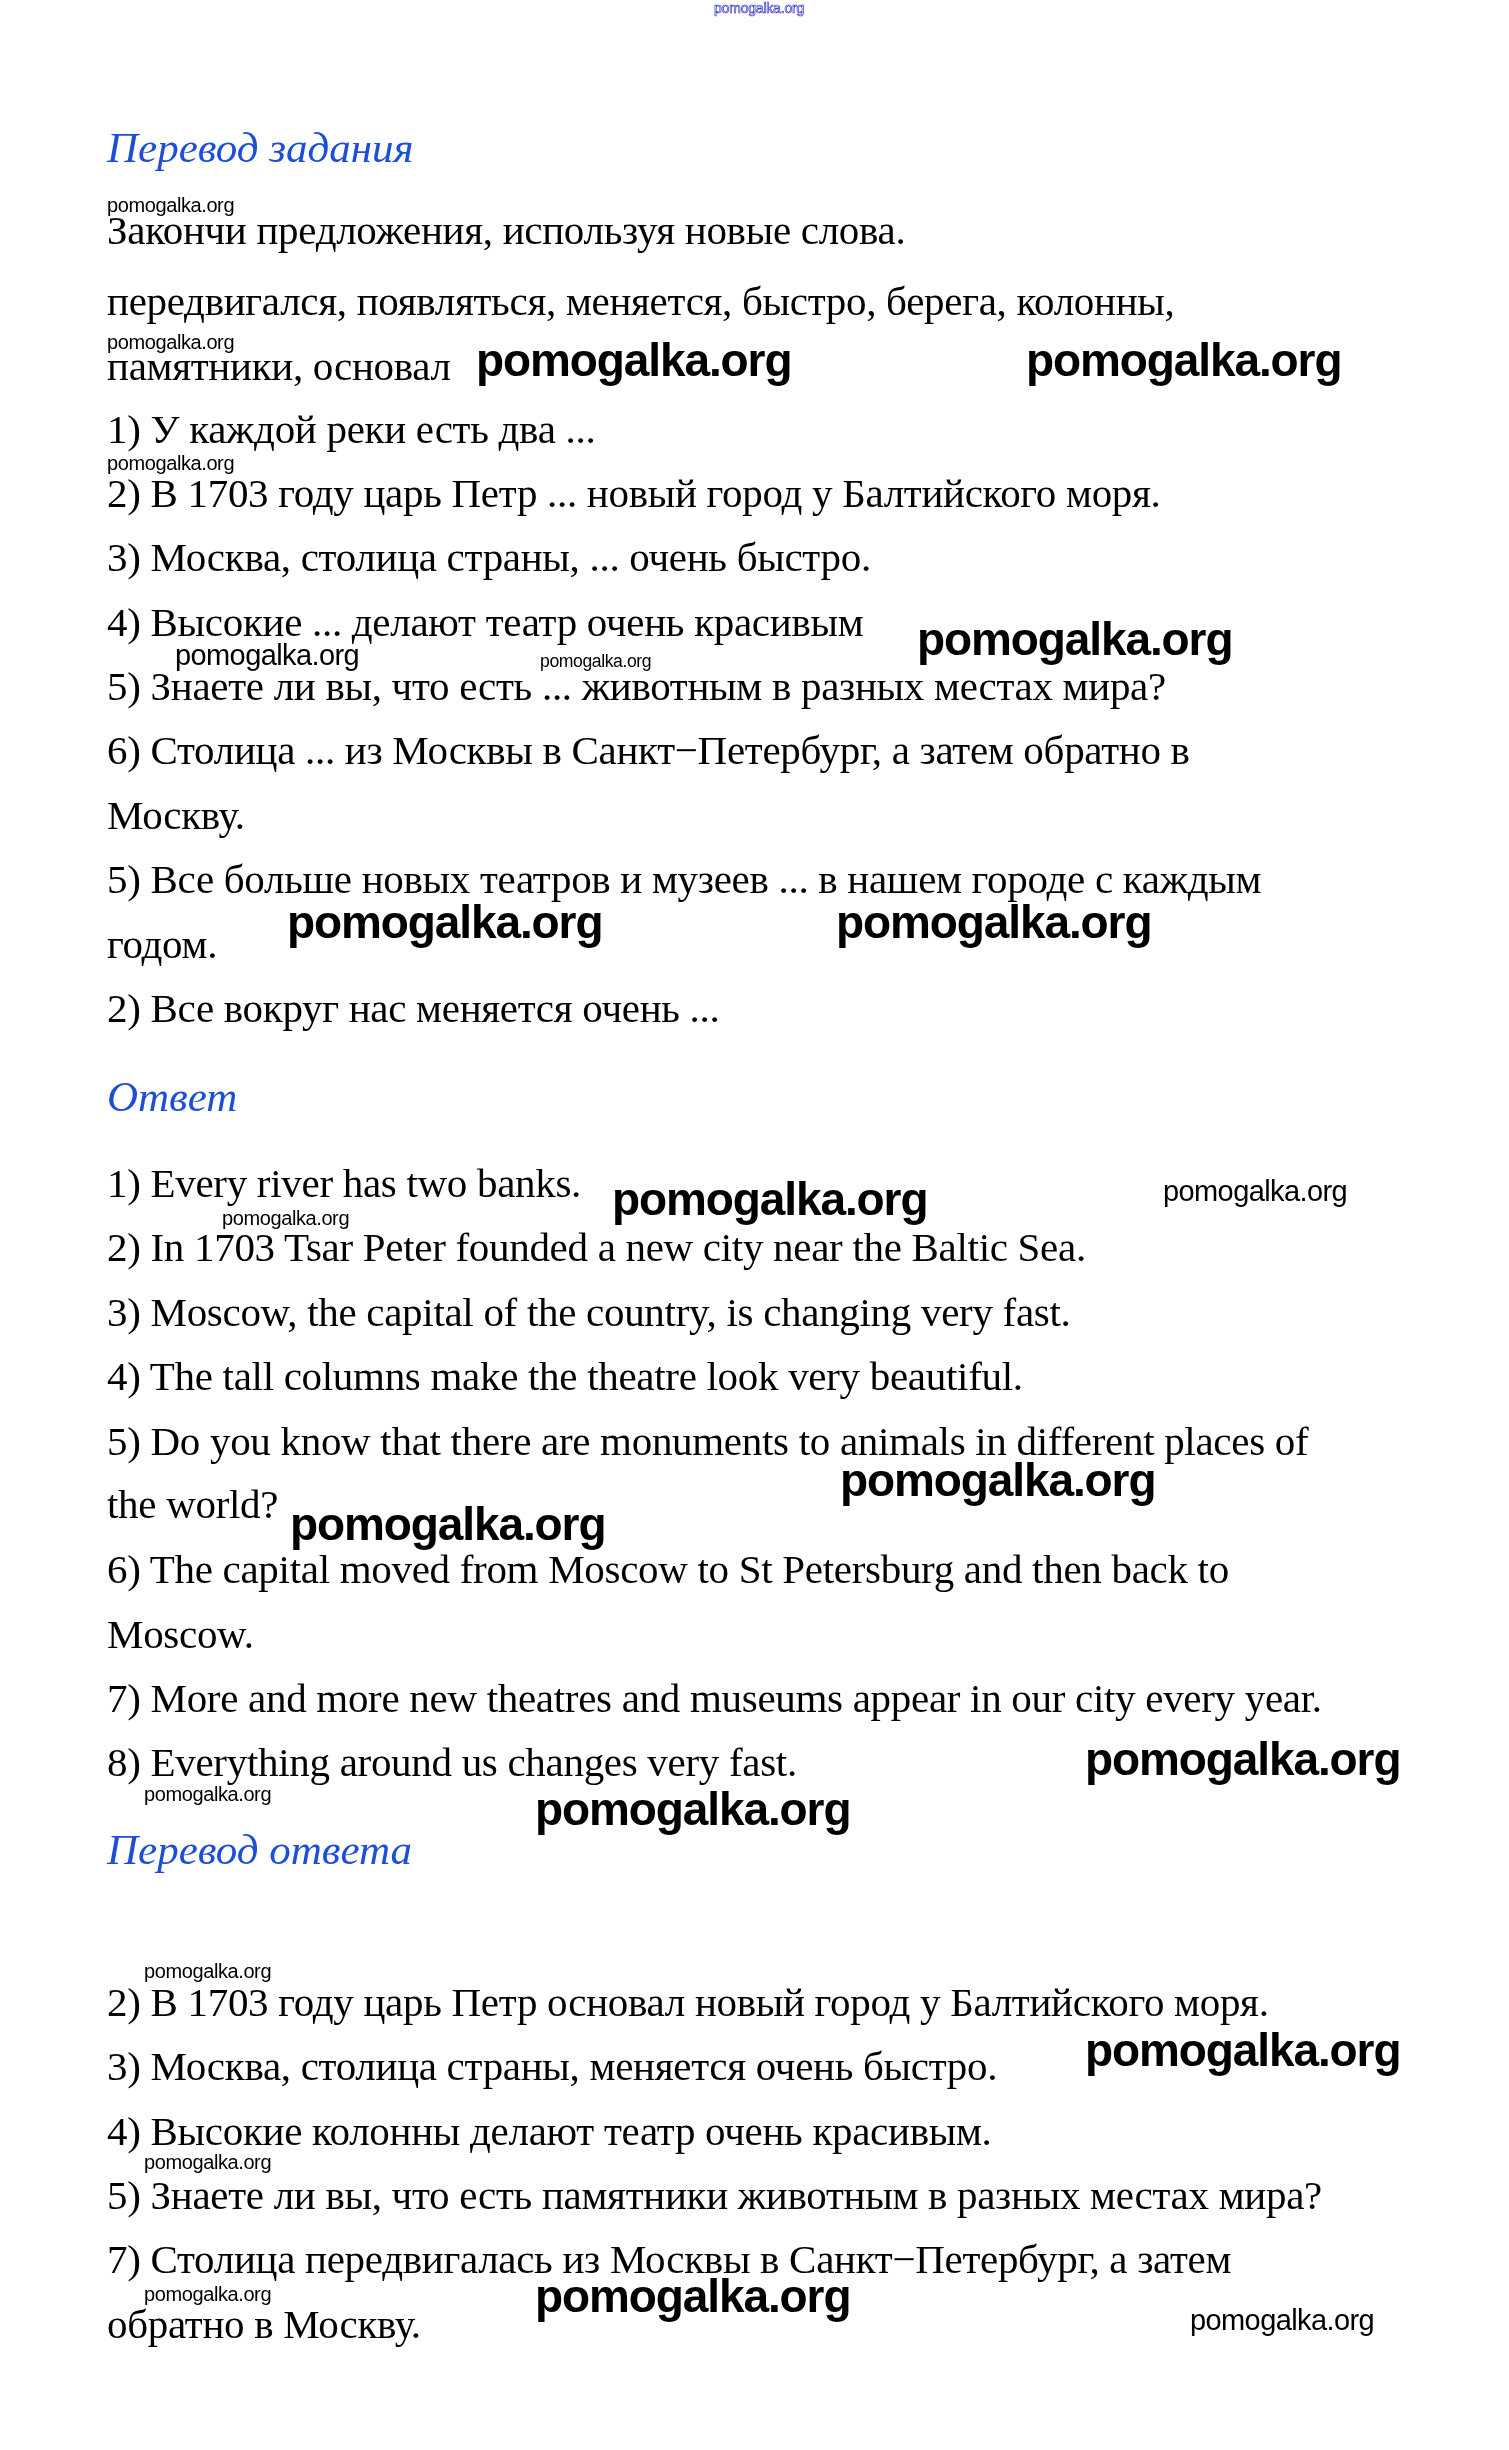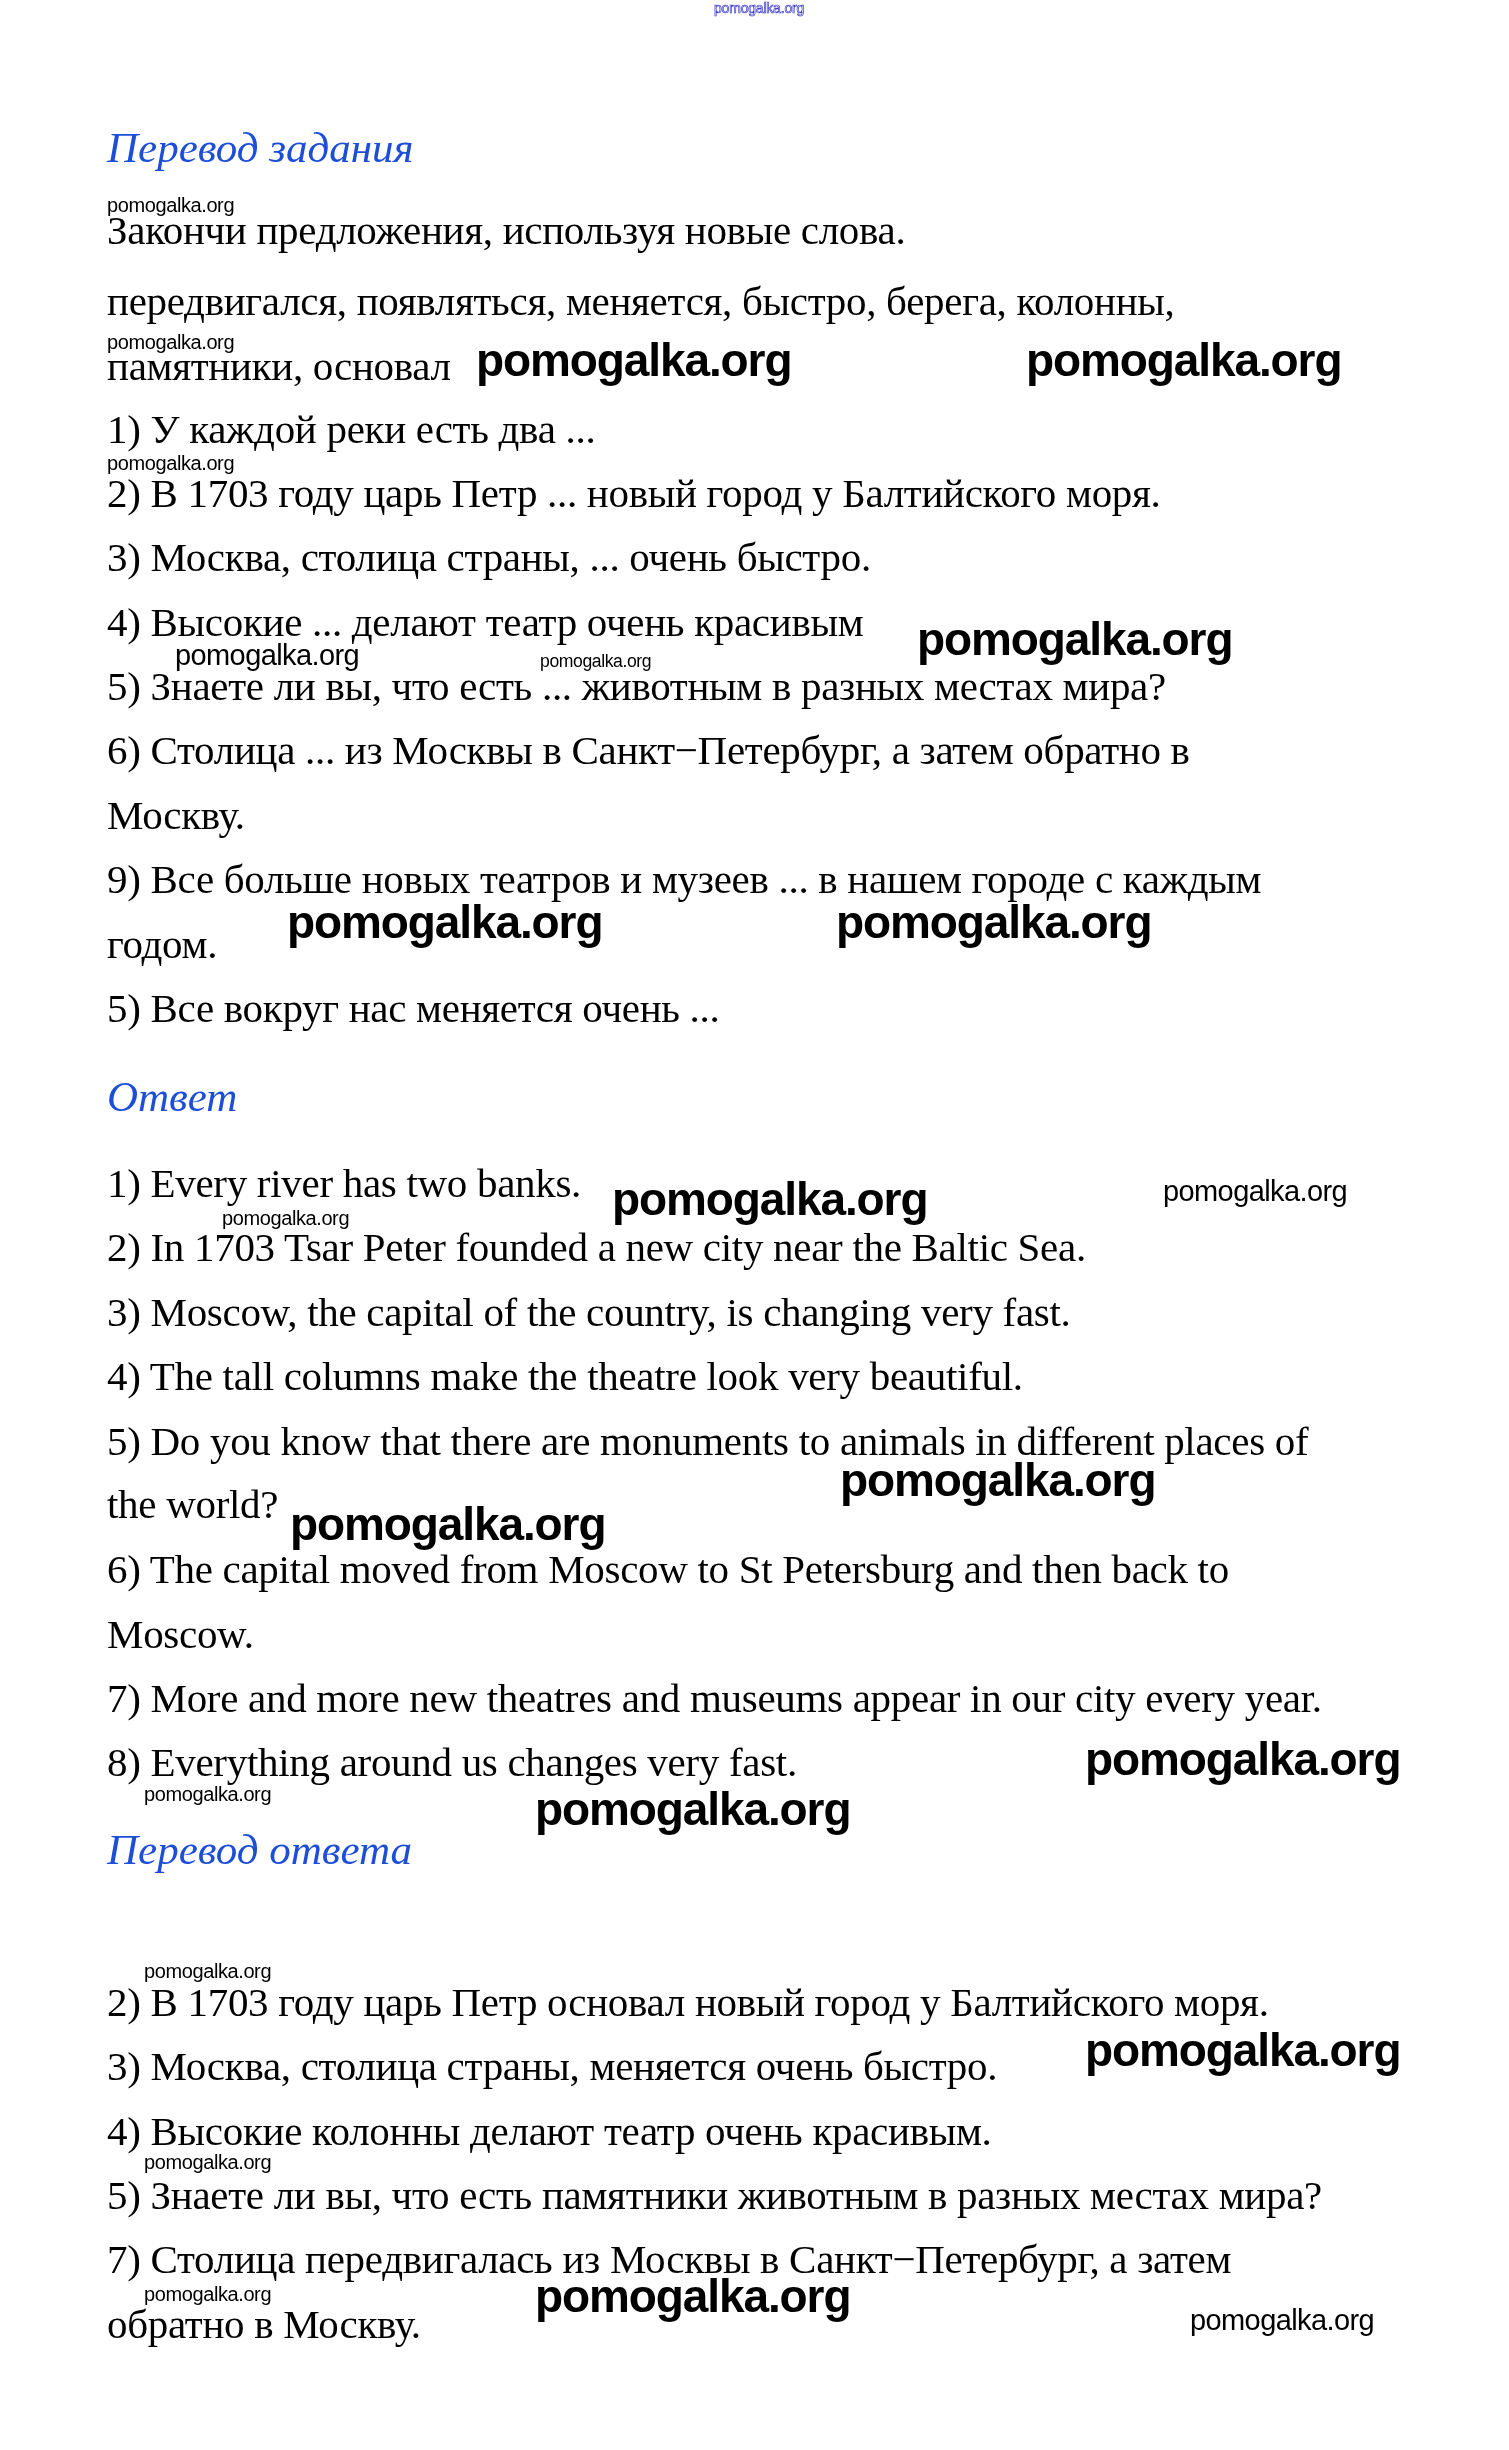"9) Все больше новых театров" div.line { text: 9 -> 5 }
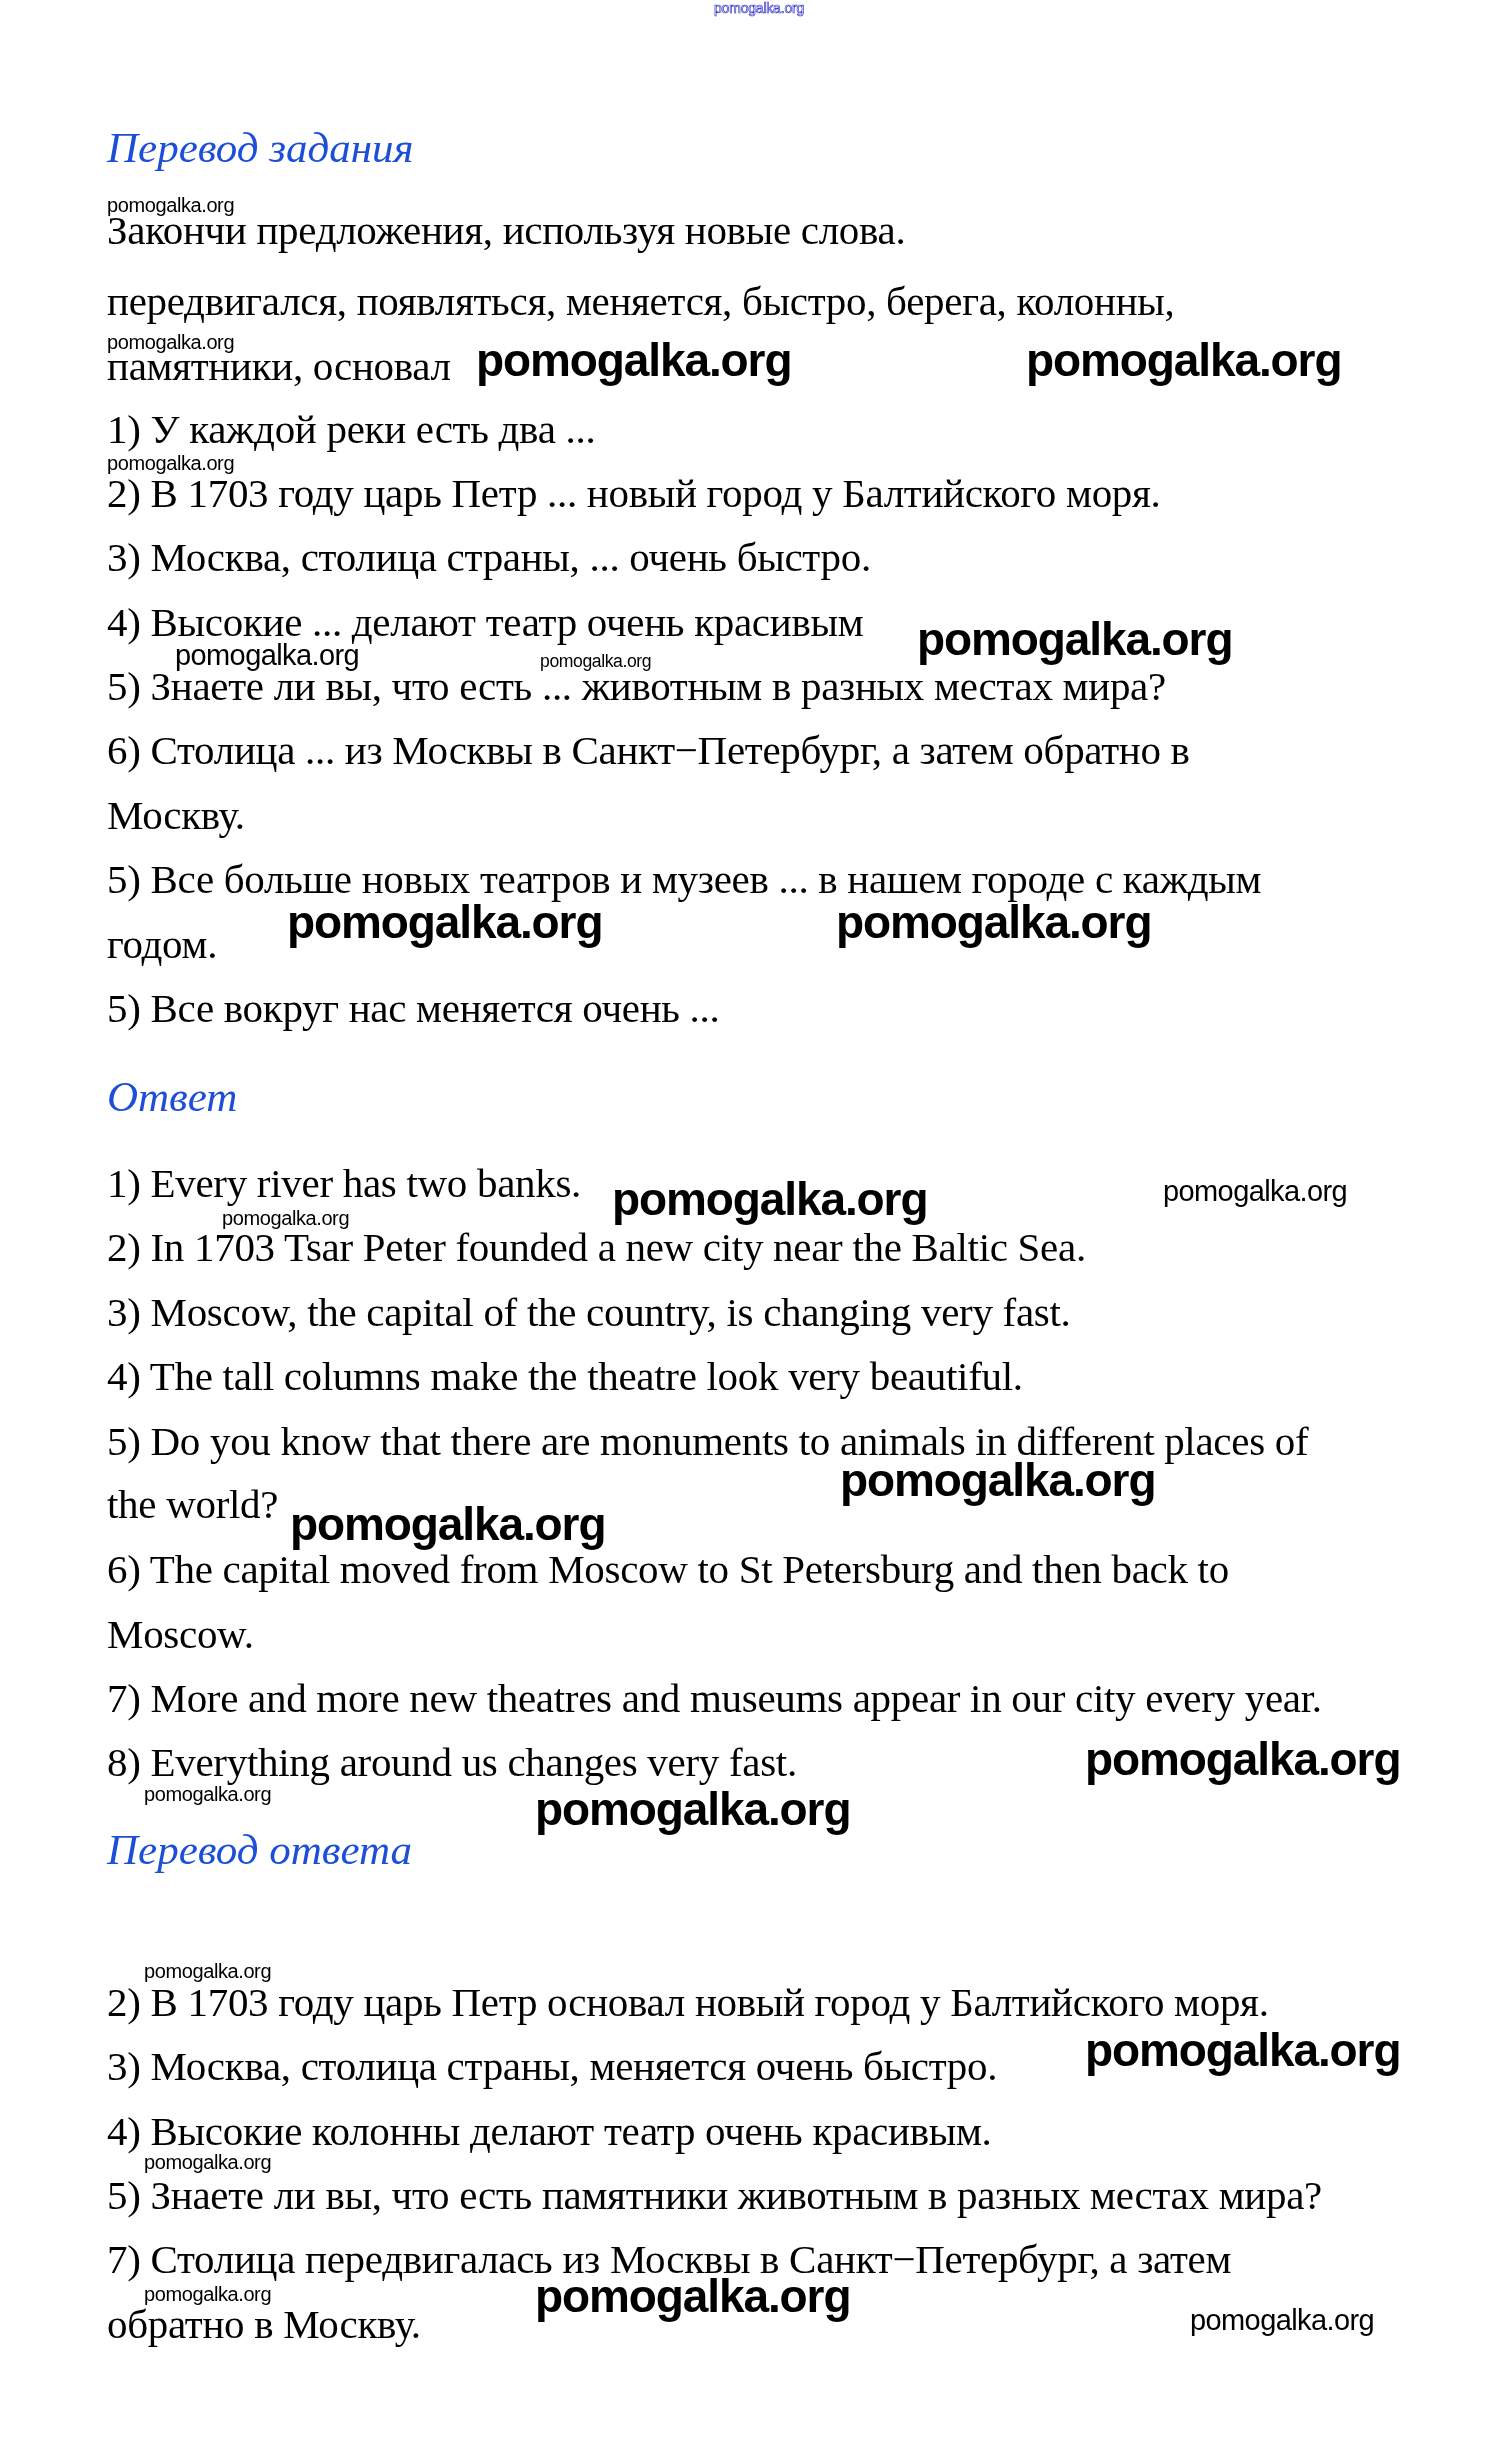"5) Все вокруг нас меняется" div.line { text: 5 -> 2 }
